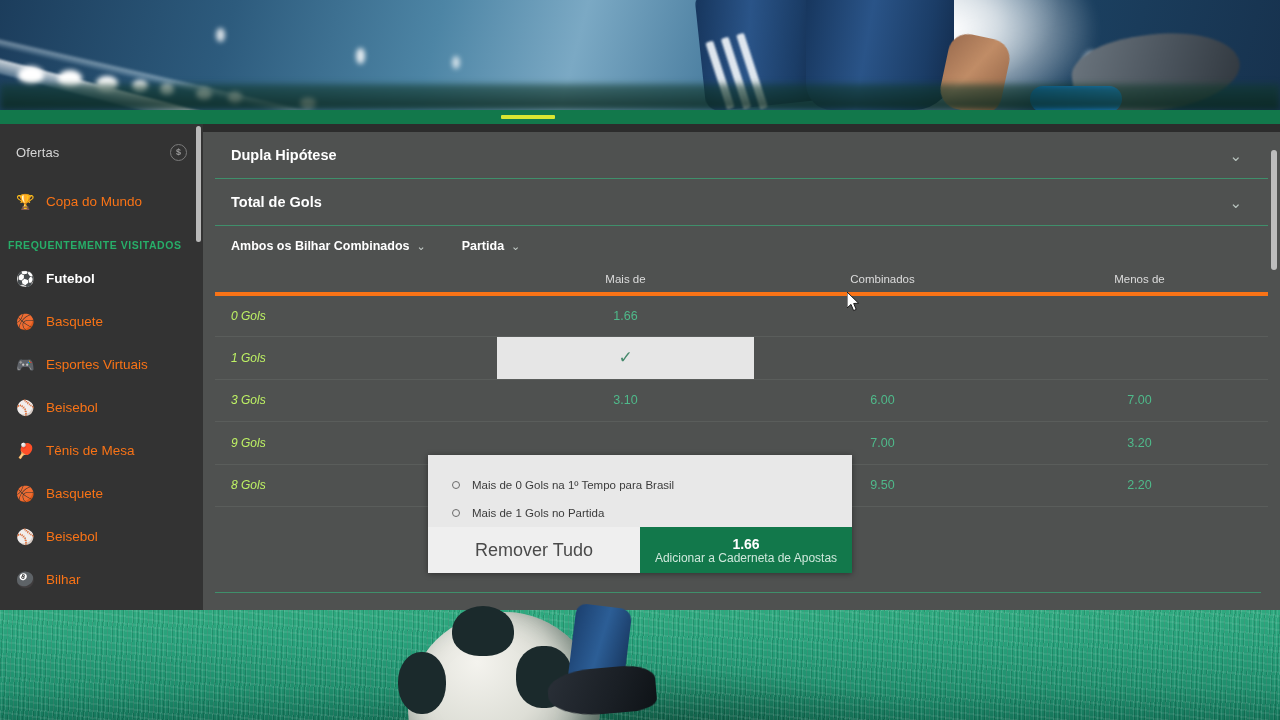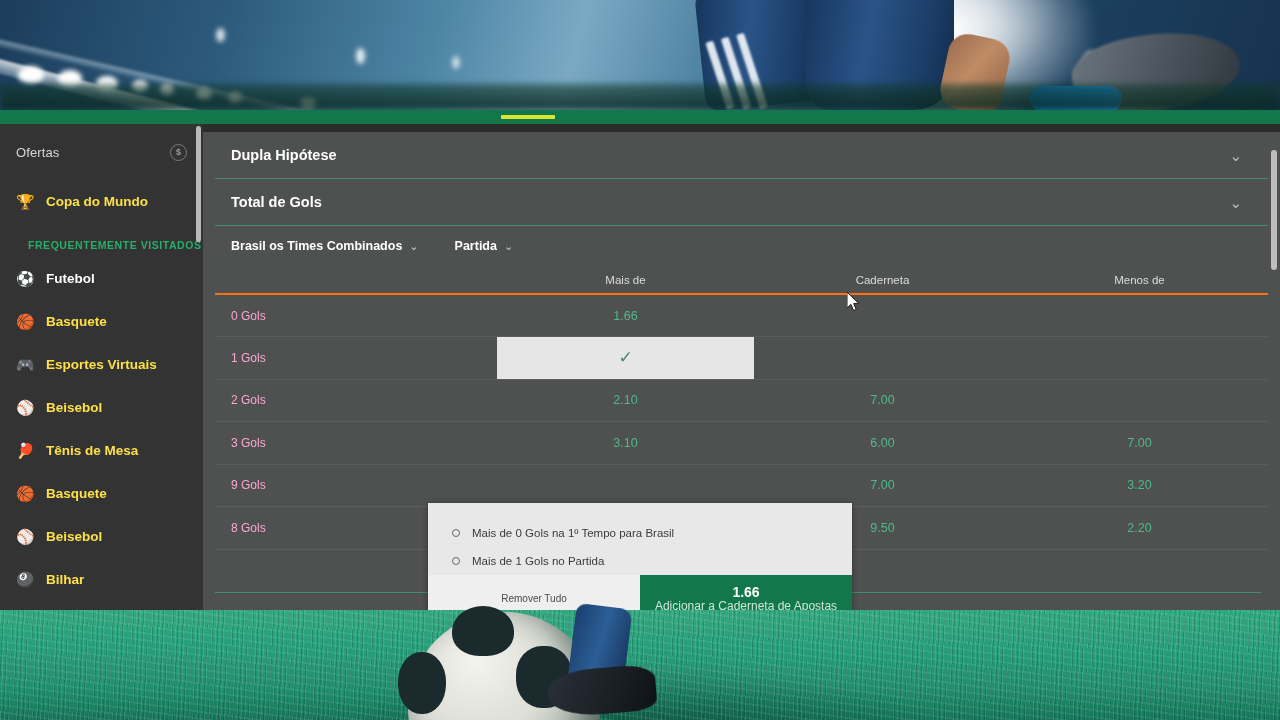"Copa do Mundo" .side-item .txt { color: #fde047 -> #f97316; font-weight: bold -> none }
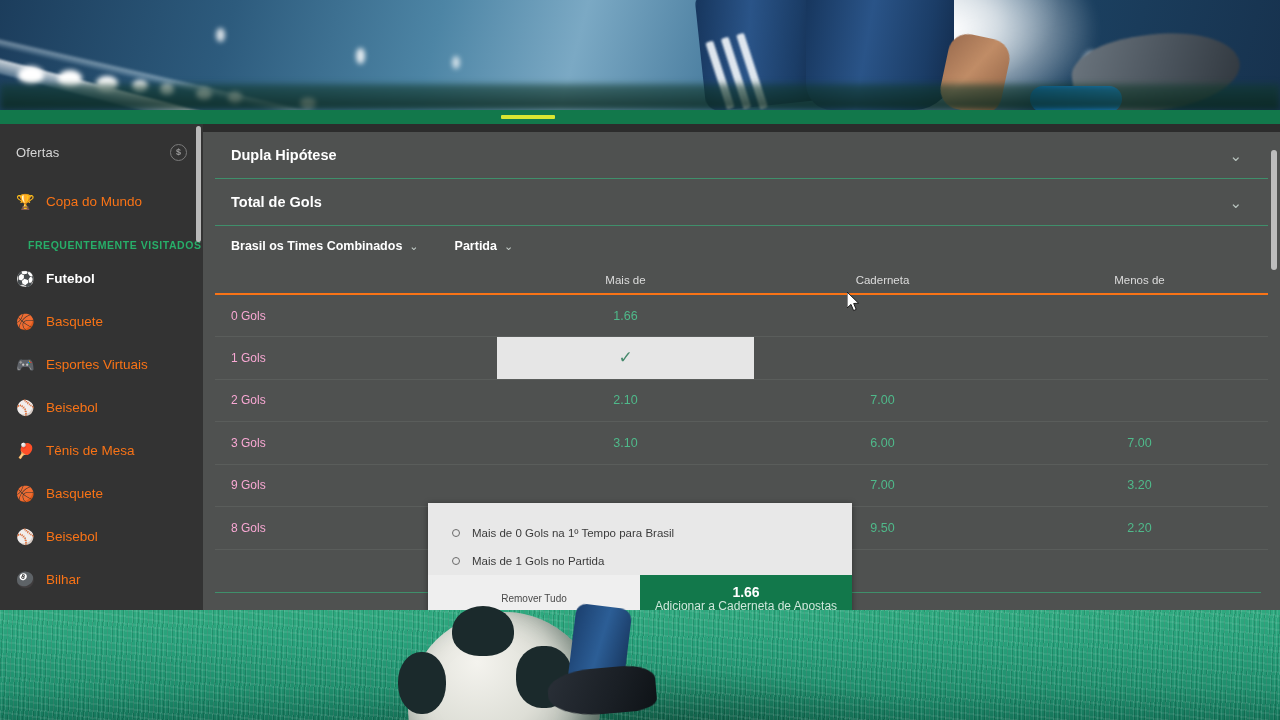"FREQUENTEMENTE VISITADOS" .side-head { padding: 16px 0 6px 28px -> 16px 0 6px 8px }
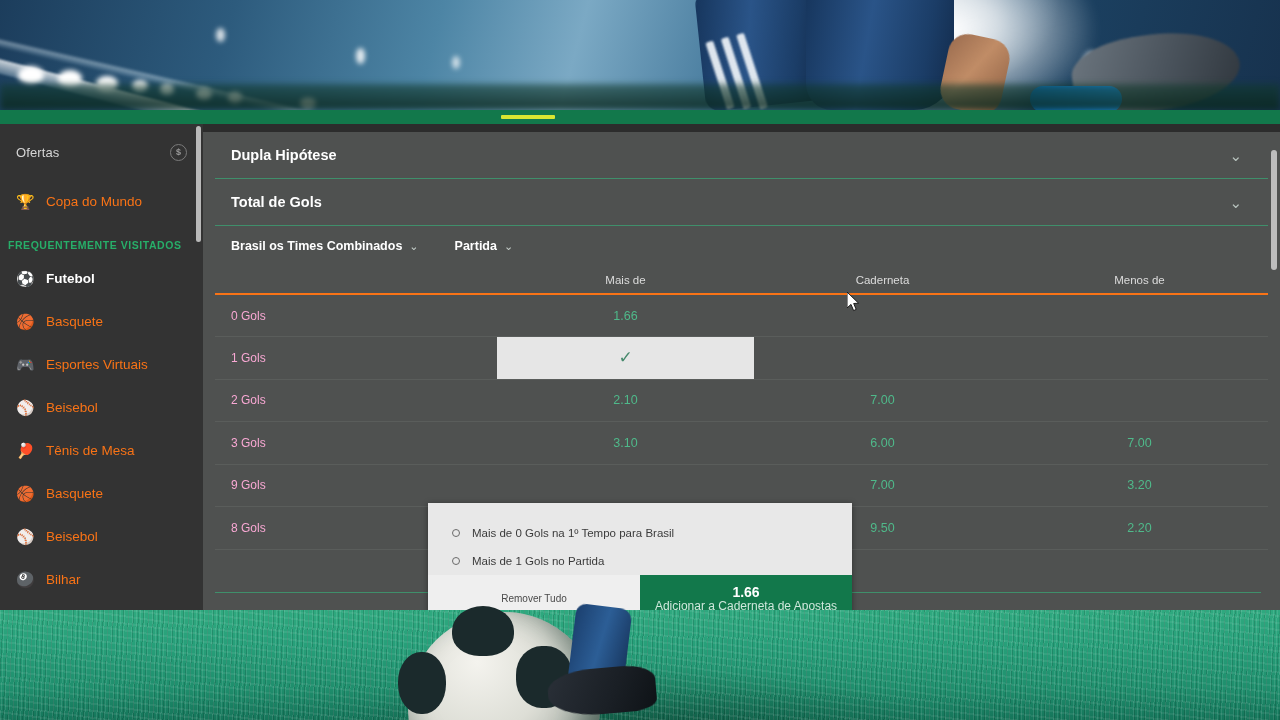"Brasil os Times Combinados" span.txt { text: Brasil os Times -> Ambos os Bilhar }
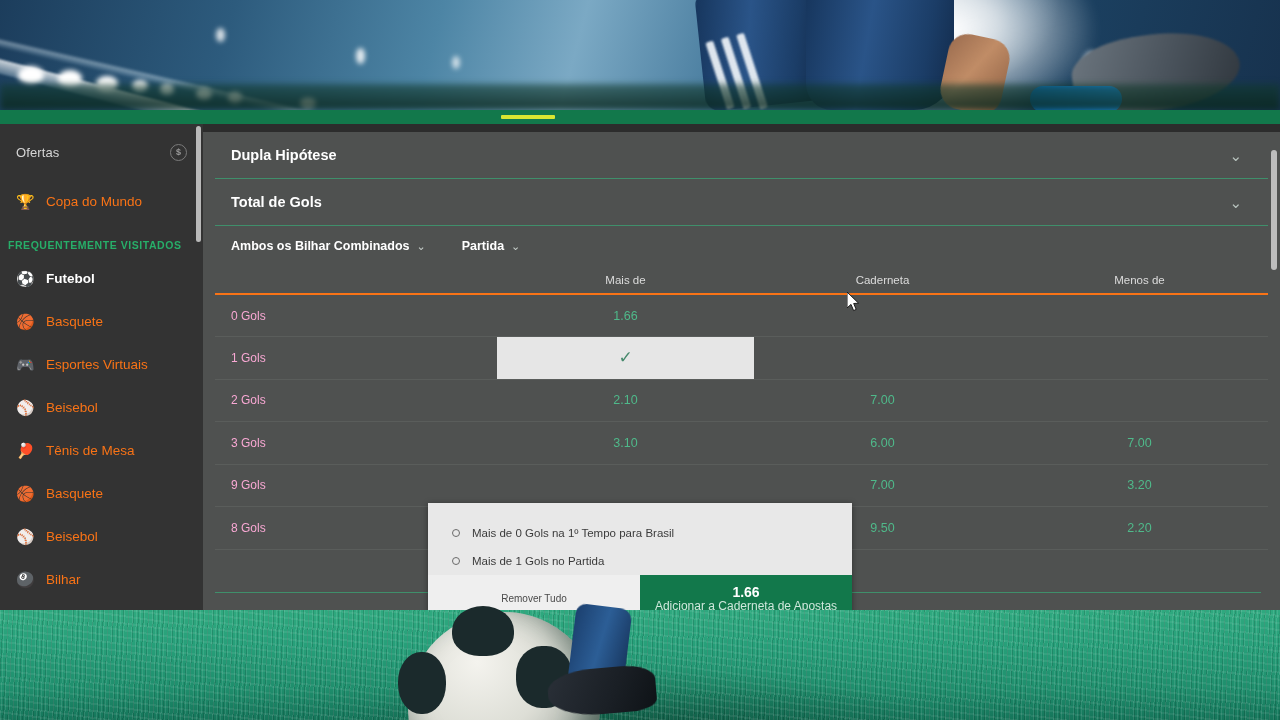"Mais de" table.odds th { border-bottom: 2px solid #f97316 -> 4px solid #f97316 }
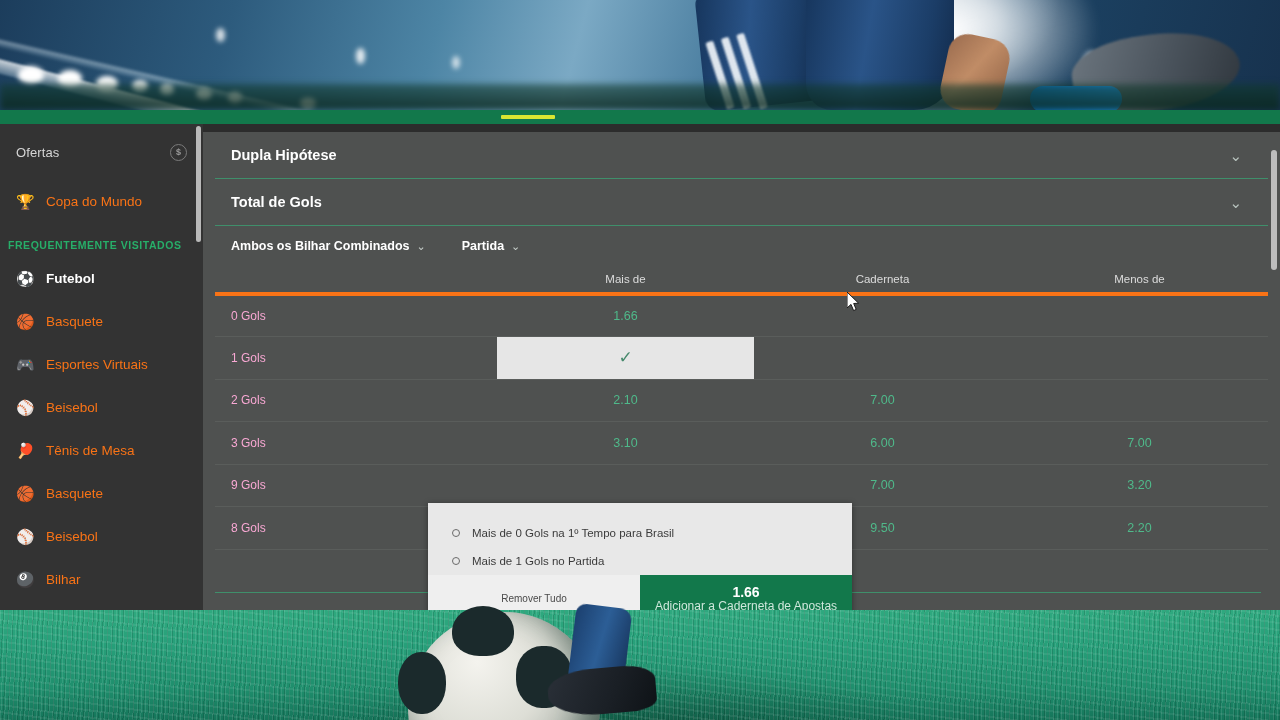"Caderneta" th { text: Caderneta -> Combinados }
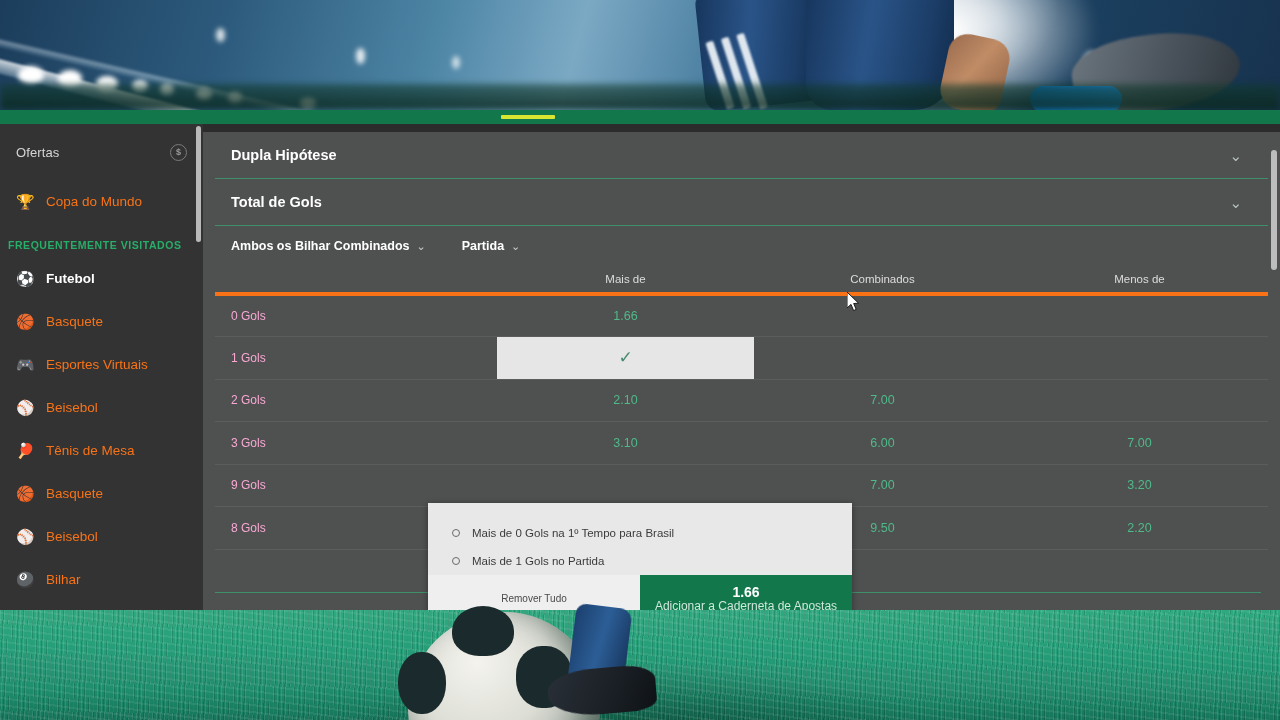"0 Gols" table.odds td.lbl { color: #f9a8d4 -> #bef264; font-style: none -> italic }
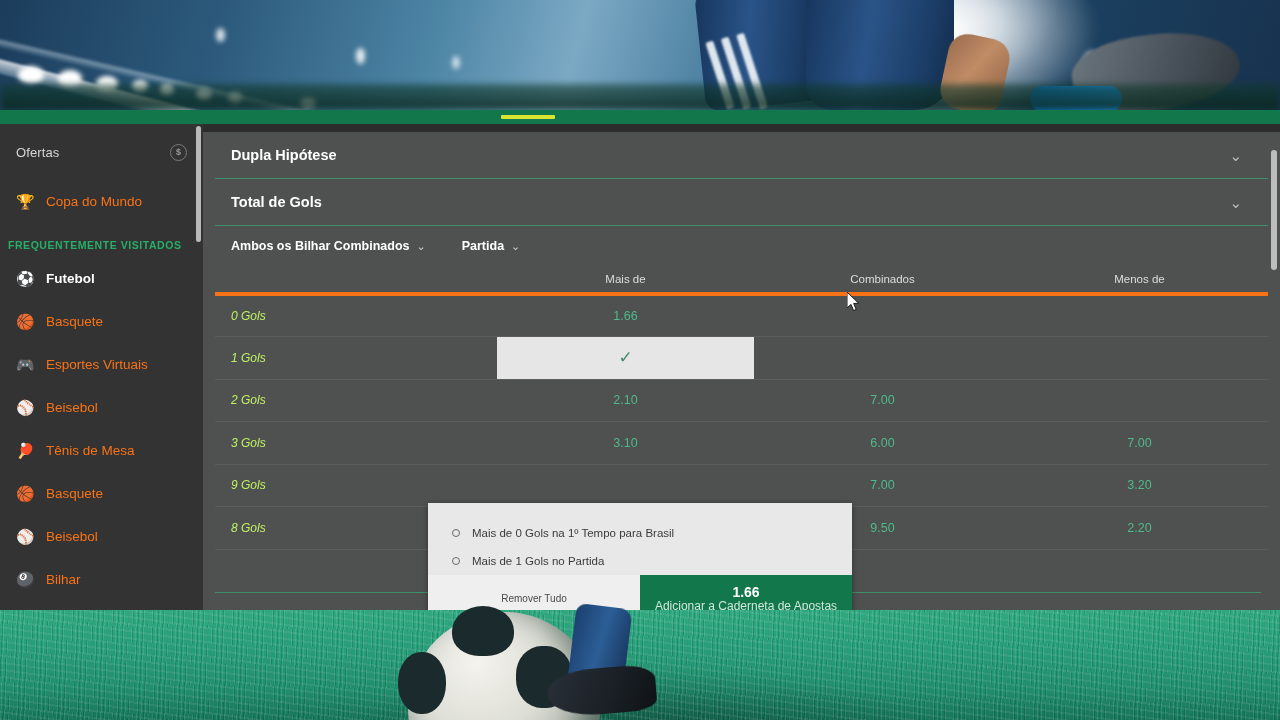"2 Gols" tr { html: <tr> <td>2 Gols</td> <td>2.10</td> <td>7.00</td> <td></td> </tr> -> none }
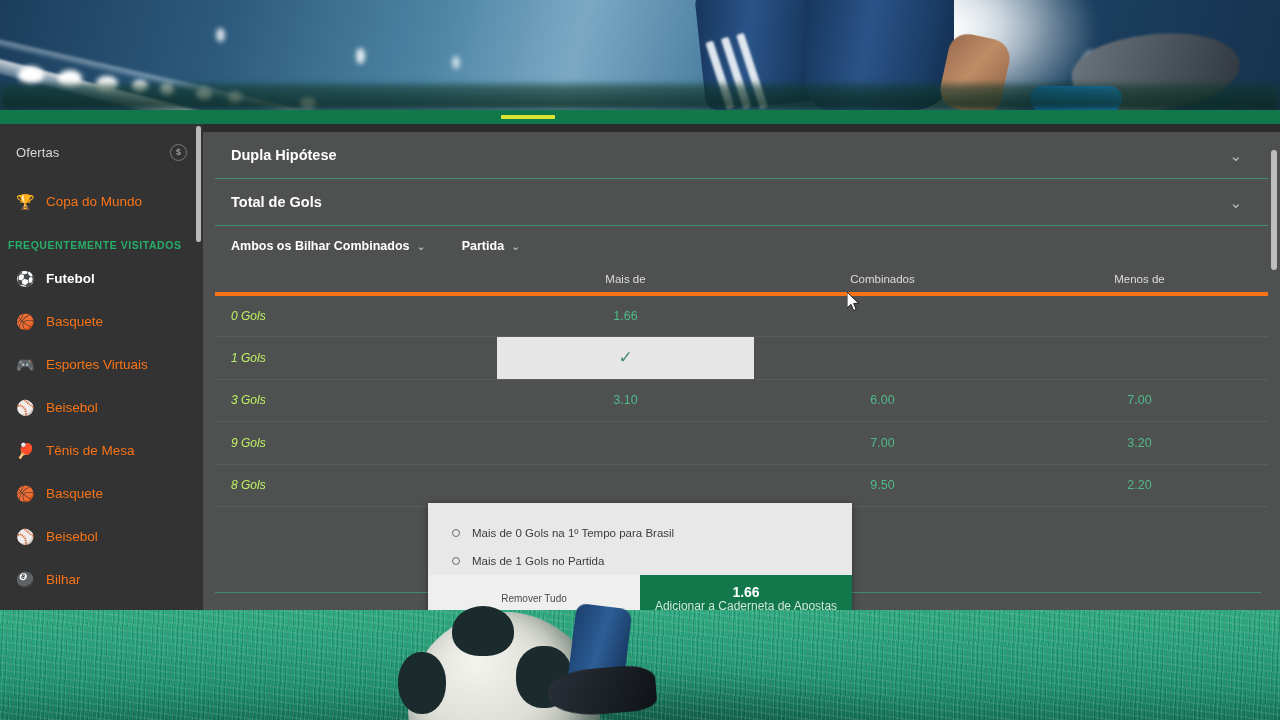"Mais de 0 Gols na" .betslip { margin-top: 48px -> none }
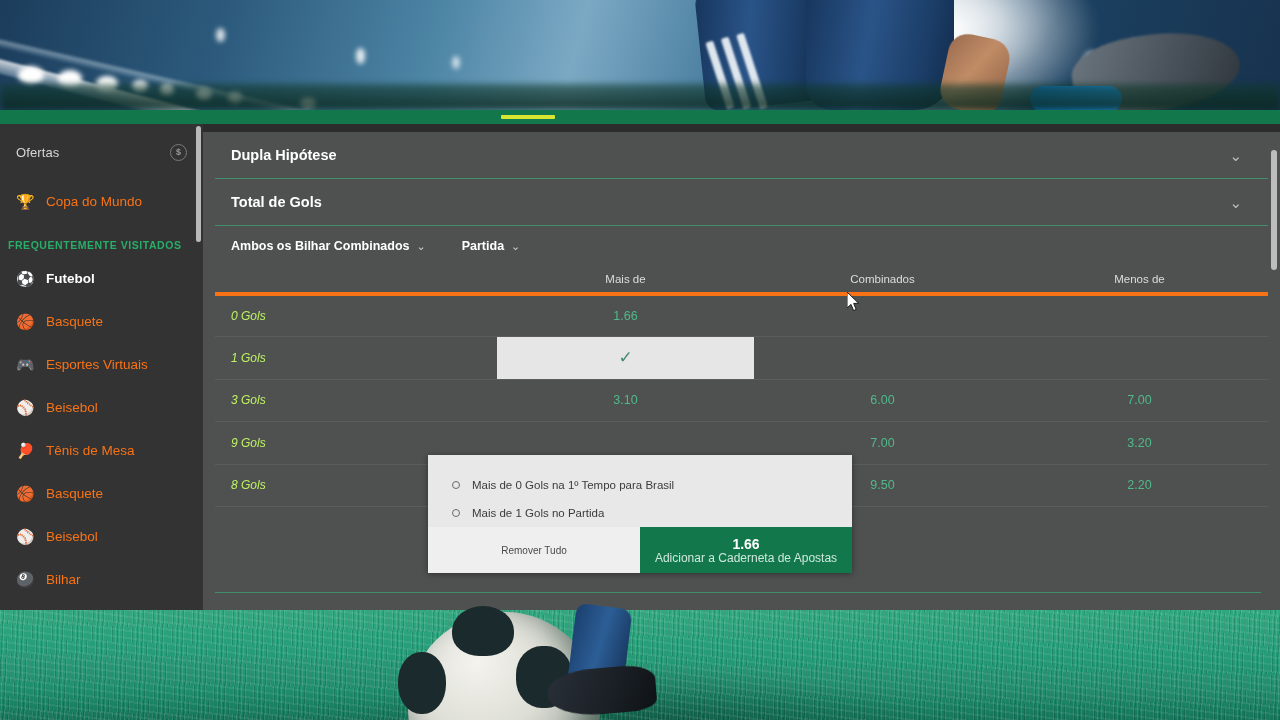"Remover Tudo" .btn-remove { font-size: 10px -> 18px }
